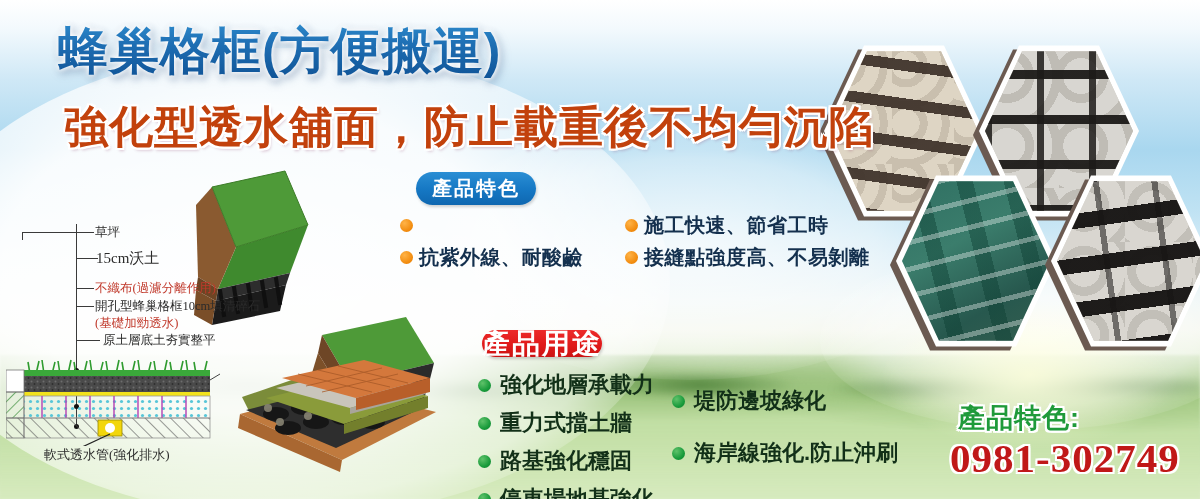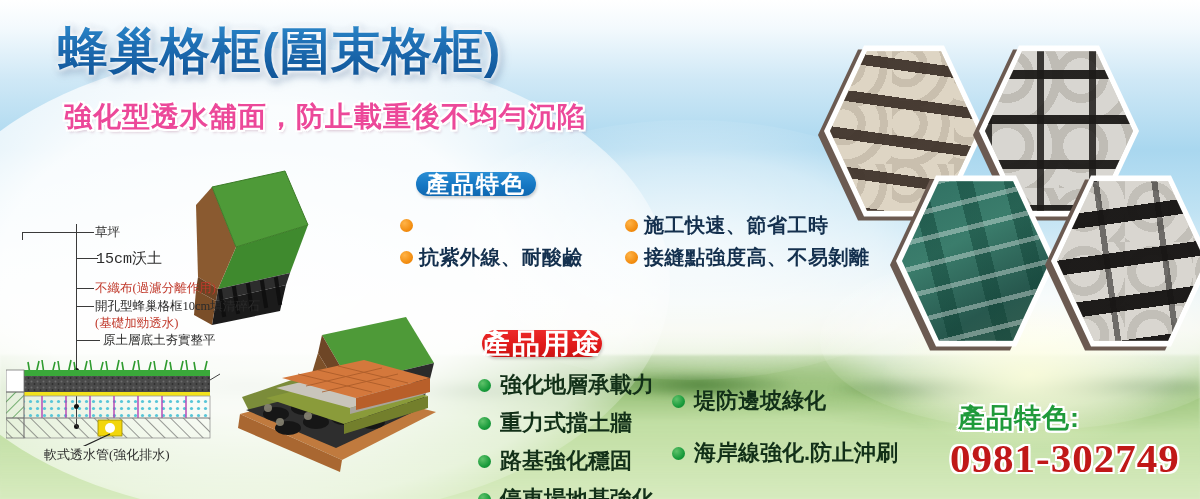"蜂巢格框(圍束格框)" div.title { text: 圍束格框 -> 方便搬運 }
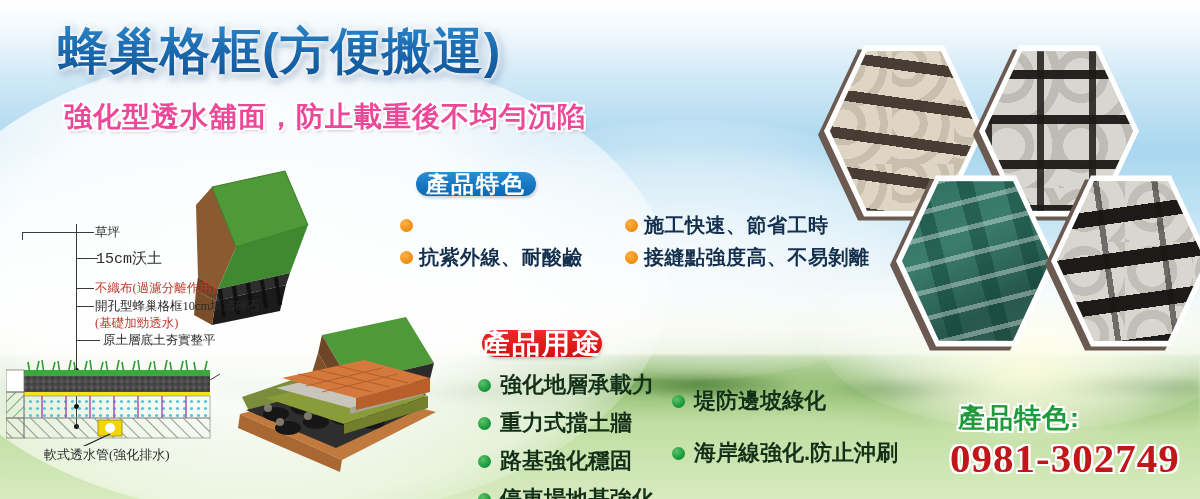"強化型透水舖面，防止載重後不均勻沉陷" .subtitle { color: #ec4899 -> #c2410c; font-size: 28px -> 44px }
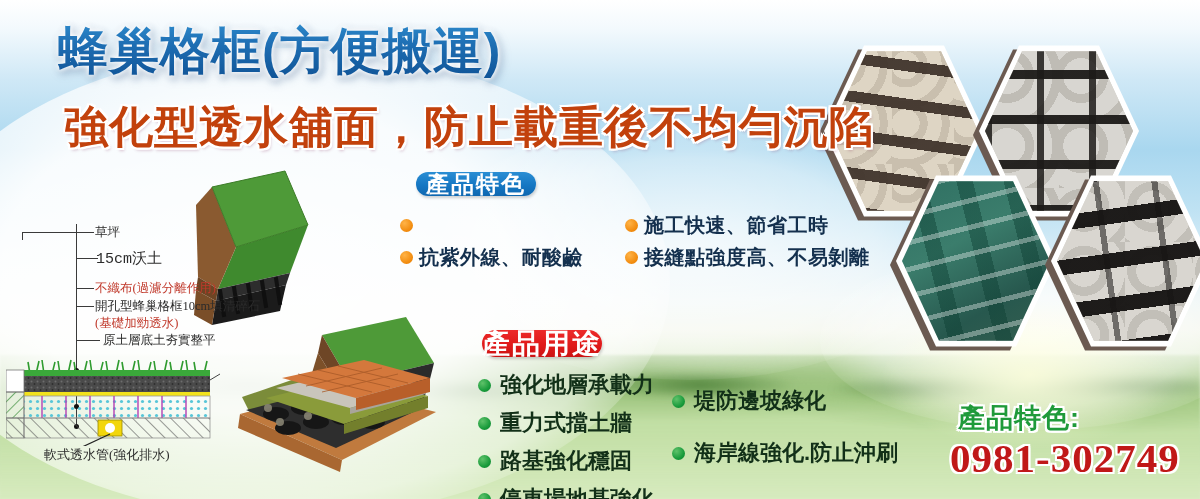"產品特色" .badge-feature { font-size: 23px -> 20px; height: 24px -> 33px }
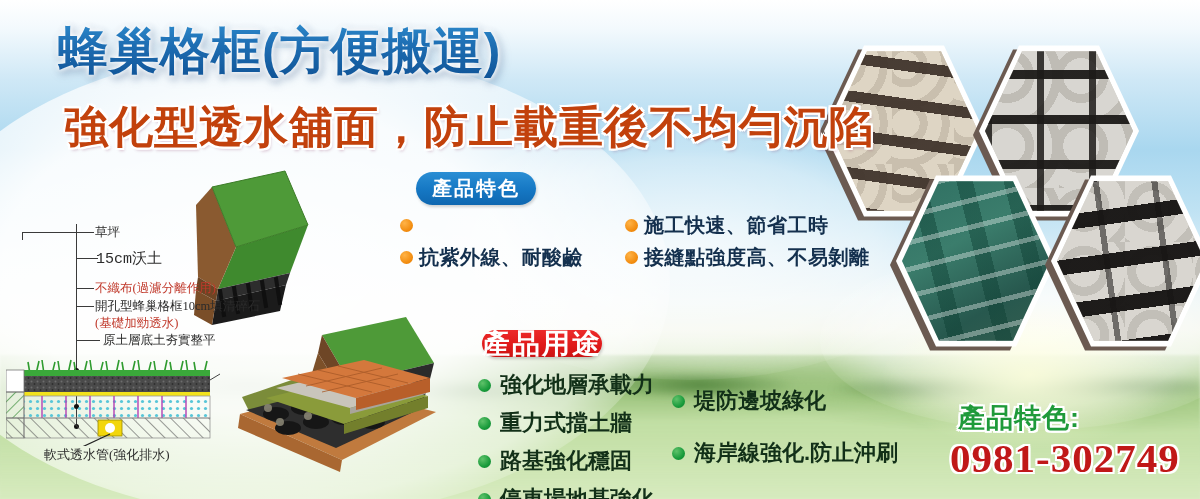"15cm沃土" div.dg-label { font-family: Liberation Mono, monospace -> Liberation Serif, serif }
